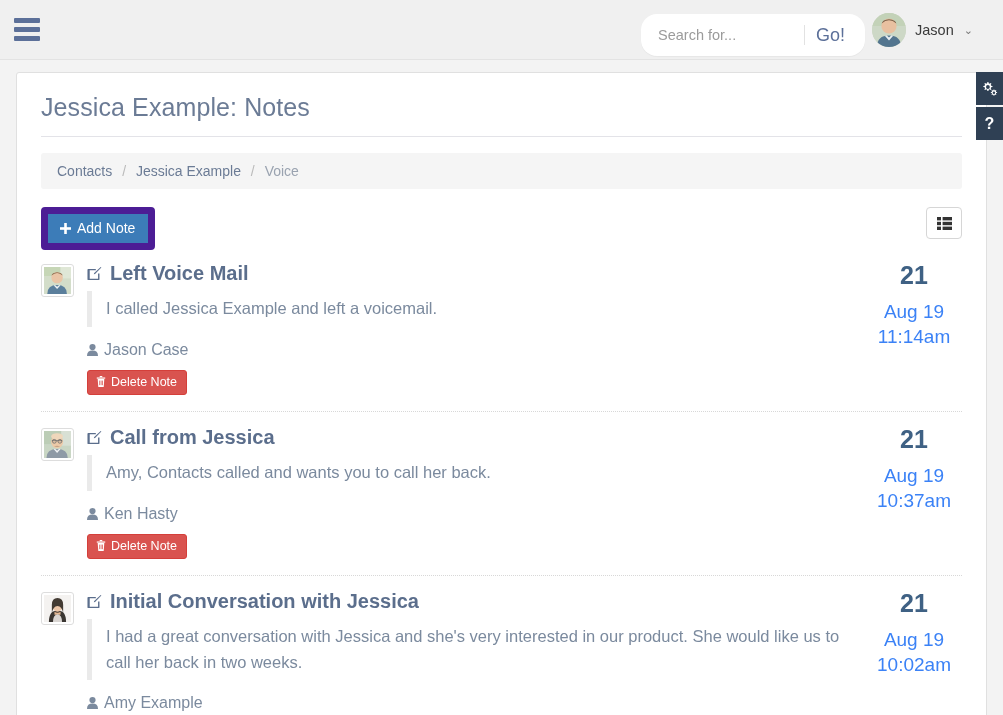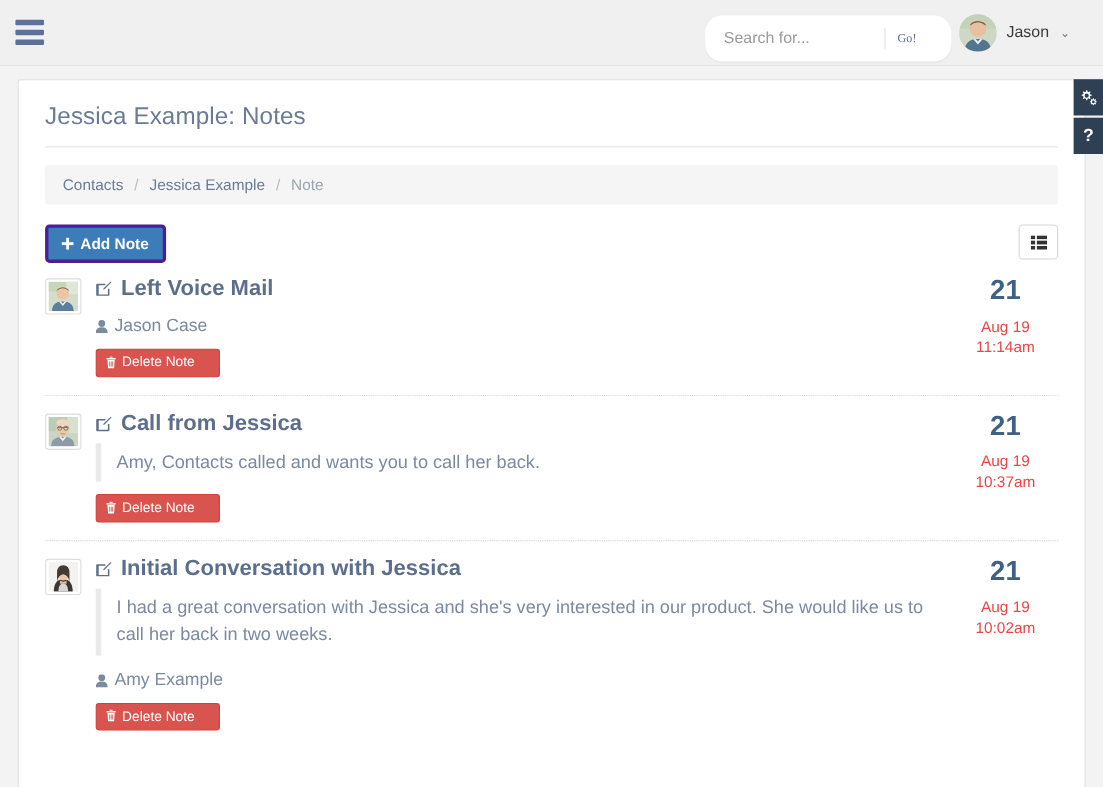"Go!" .go-btn { font-family: Liberation Serif, serif -> Liberation Sans, sans-serif; font-size: 11px -> 18px }
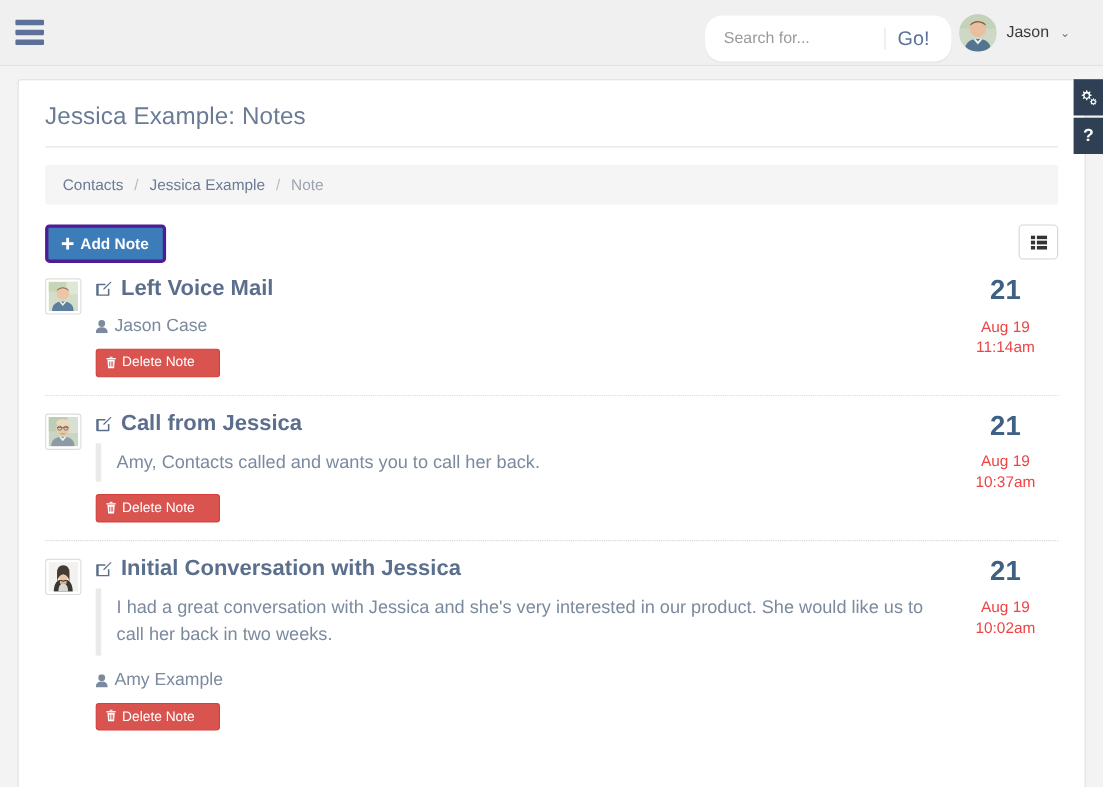"Jessica Example: Notes" .panel-title { font-size: 22px -> 25px }
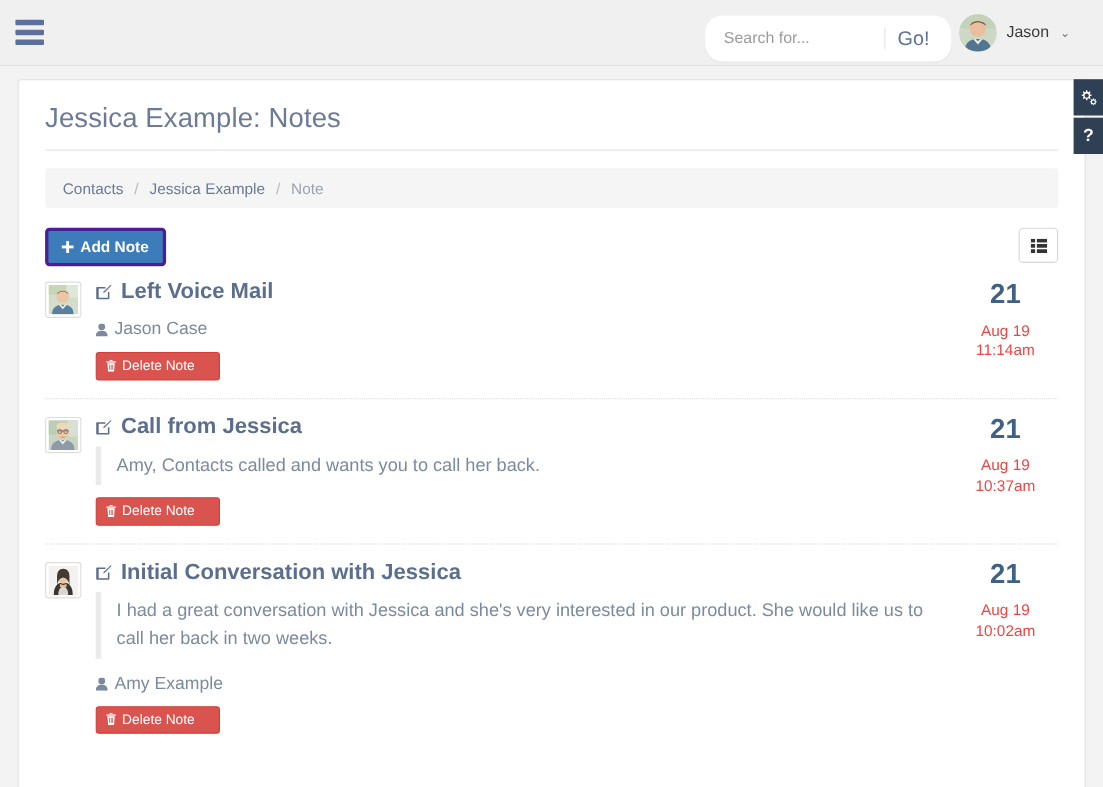"Note" span.bc-current { text: Note -> Voice }
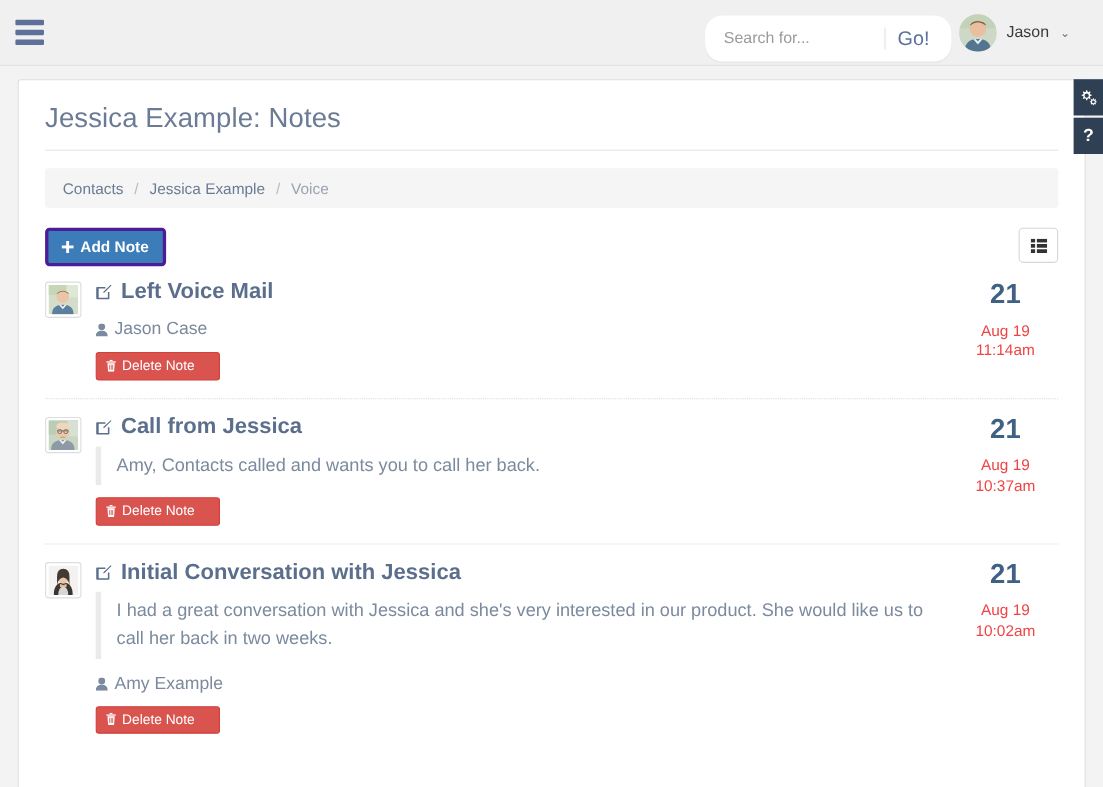"Add Note" .btn-add { border: 3px solid #4c1d95 -> 7px solid #4c1d95; font-weight: bold -> none }
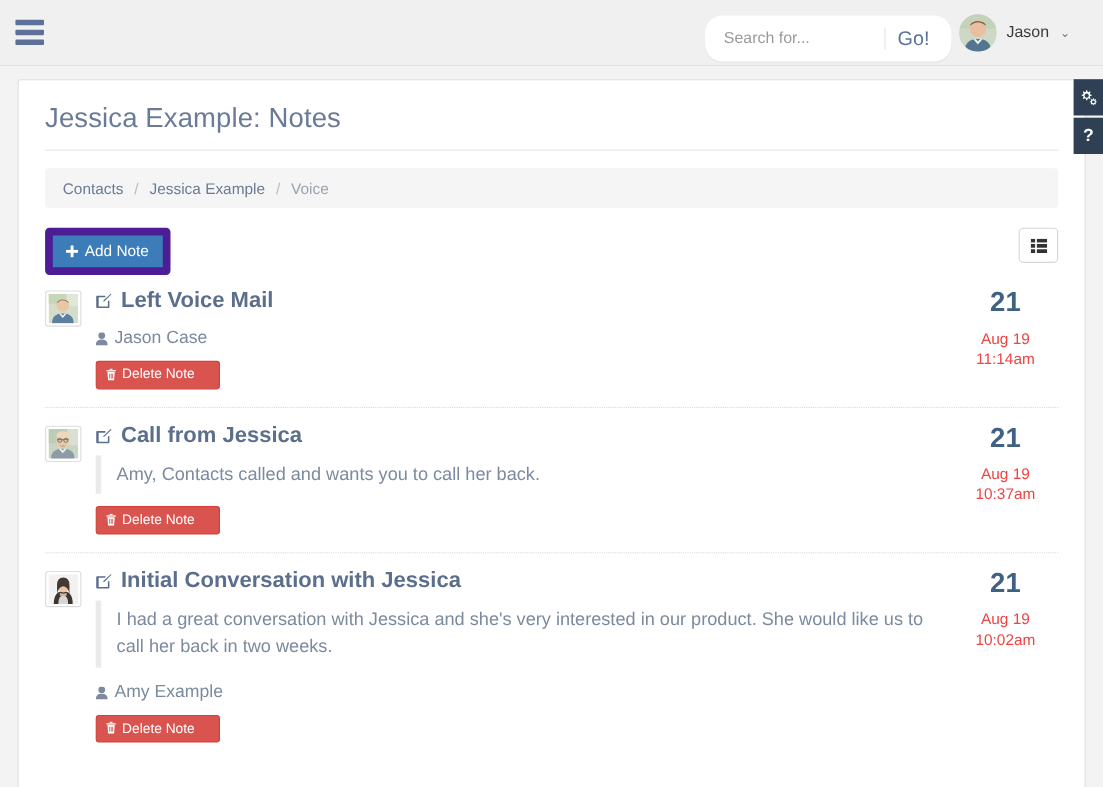"I called Jessica Example and" div.note-quote { html: none -> <div>I called Jessica Example and left a voicemail.</div> }
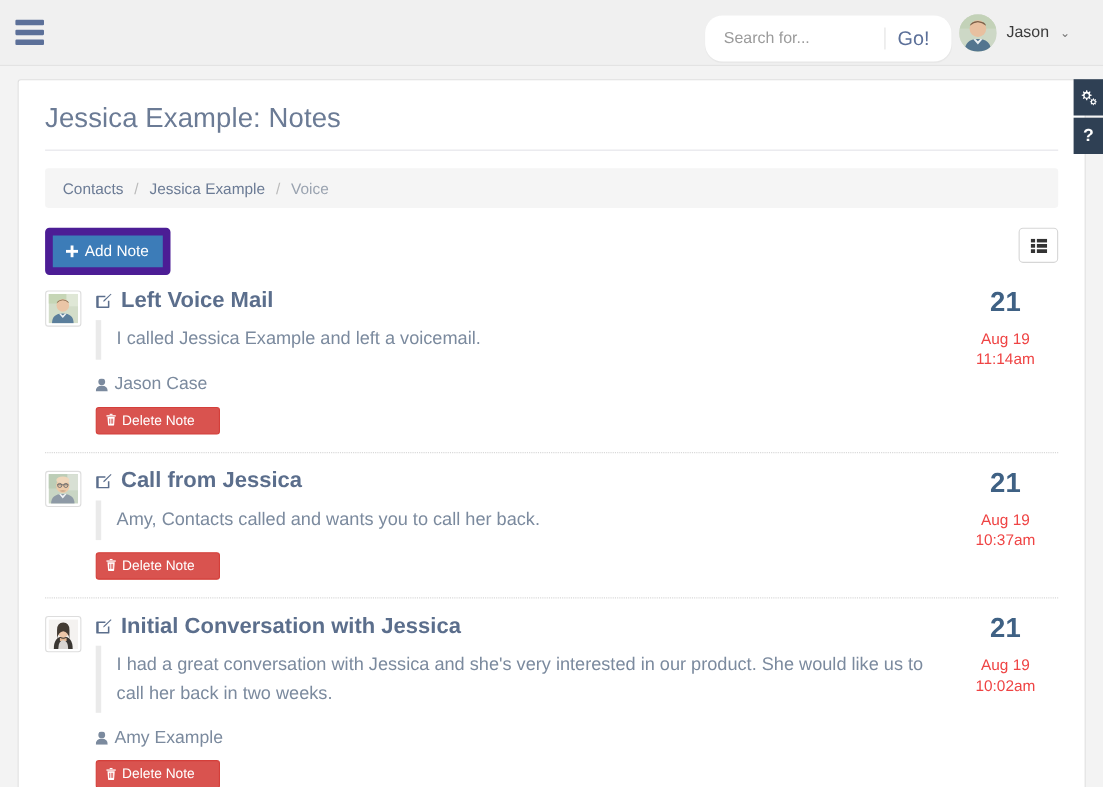"Aug 19" .date-md, .date-time { color: #ef4444 -> #3b82f6; font-size: 14px -> 19px }
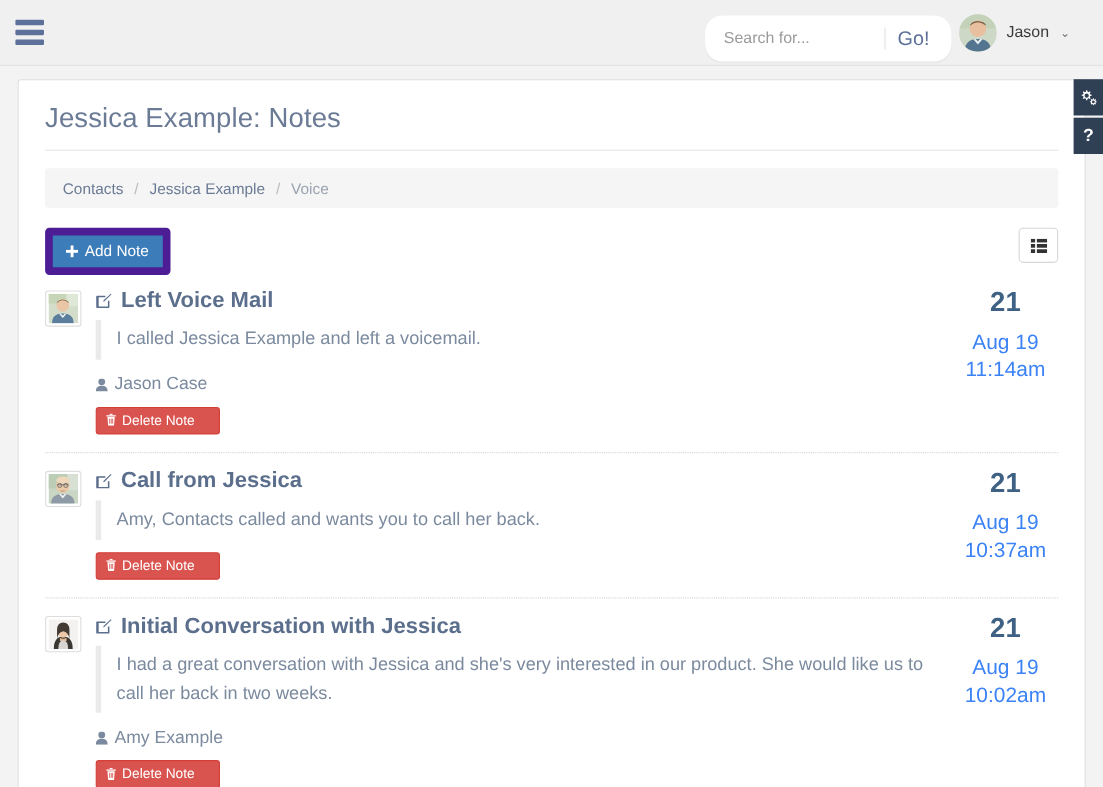"Delete Note" .btn-delete { padding: 5px 22px 6px 8px -> 5px 9px 6px 8px }
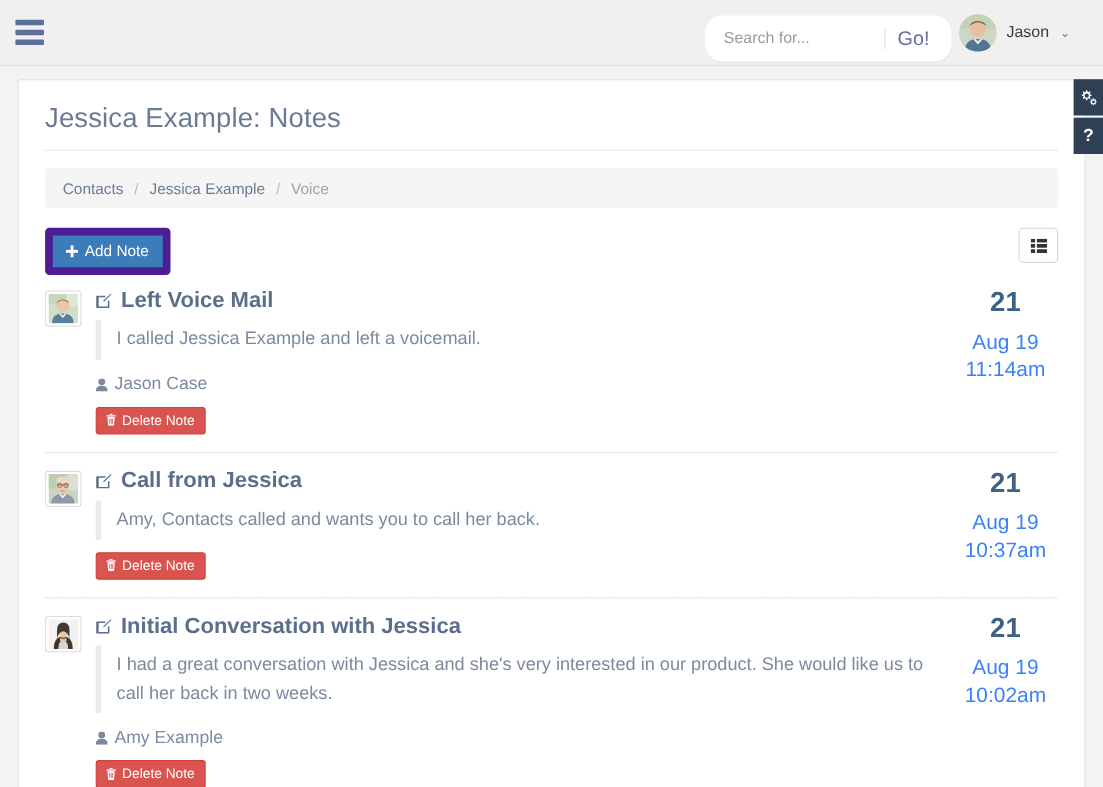"Ken Hasty" div.note-author { html: none -> <div> <span> <svg> <circle></circle> <path></path> </svg> </span> <span>Ken Hasty</span> </div> }
